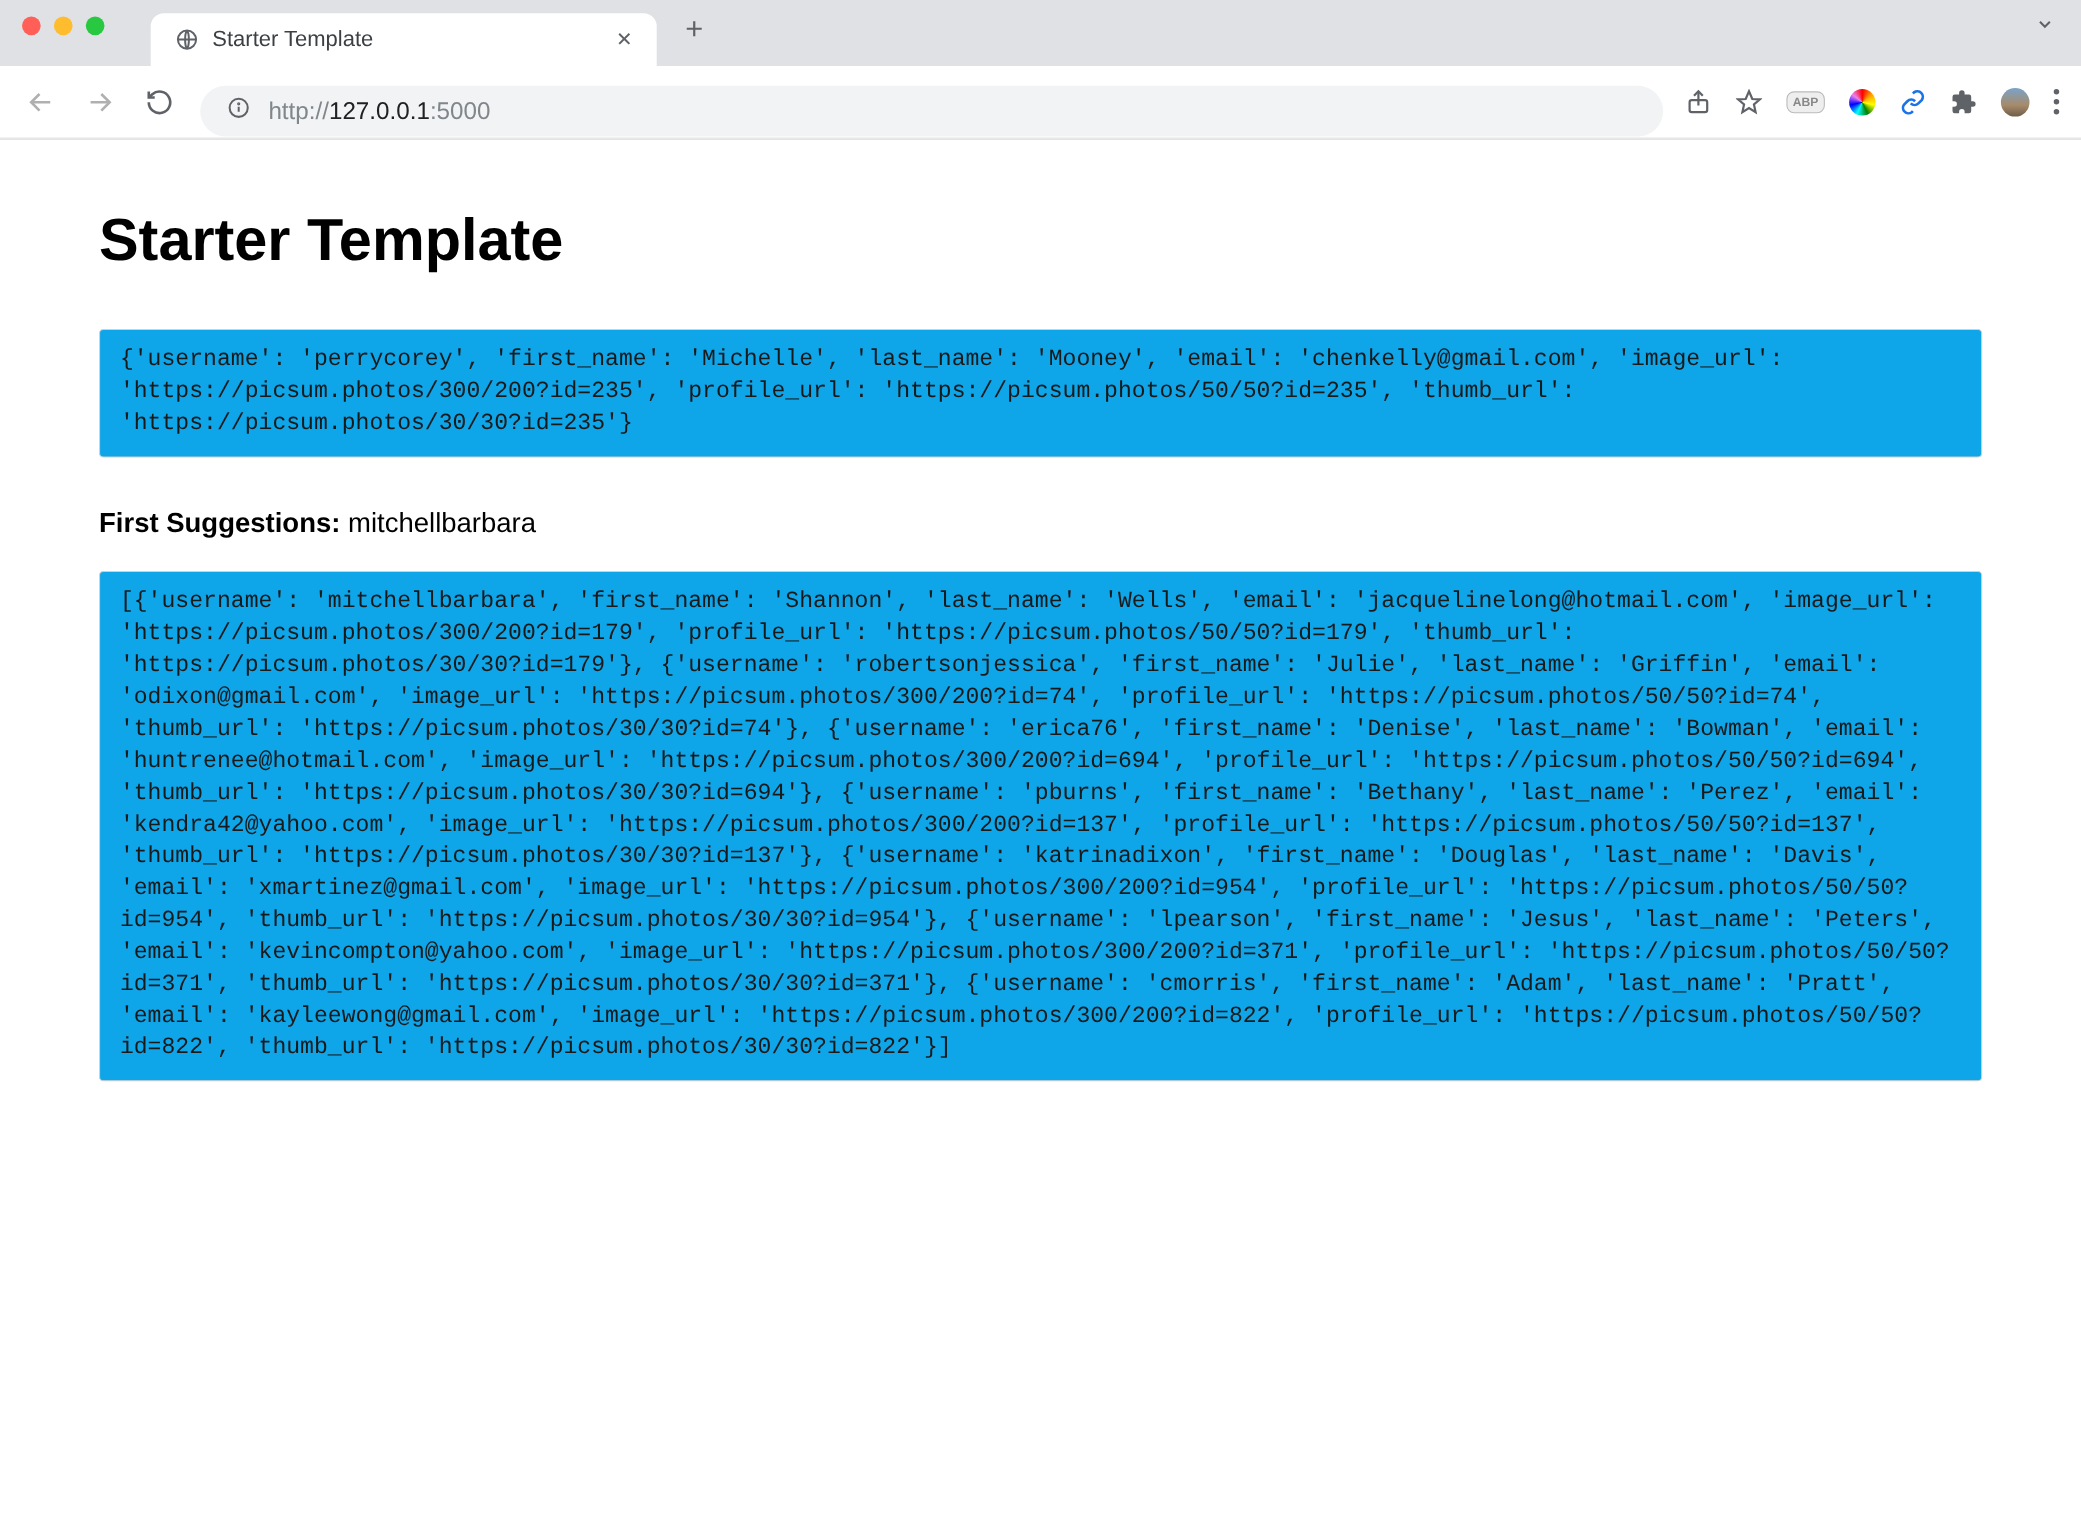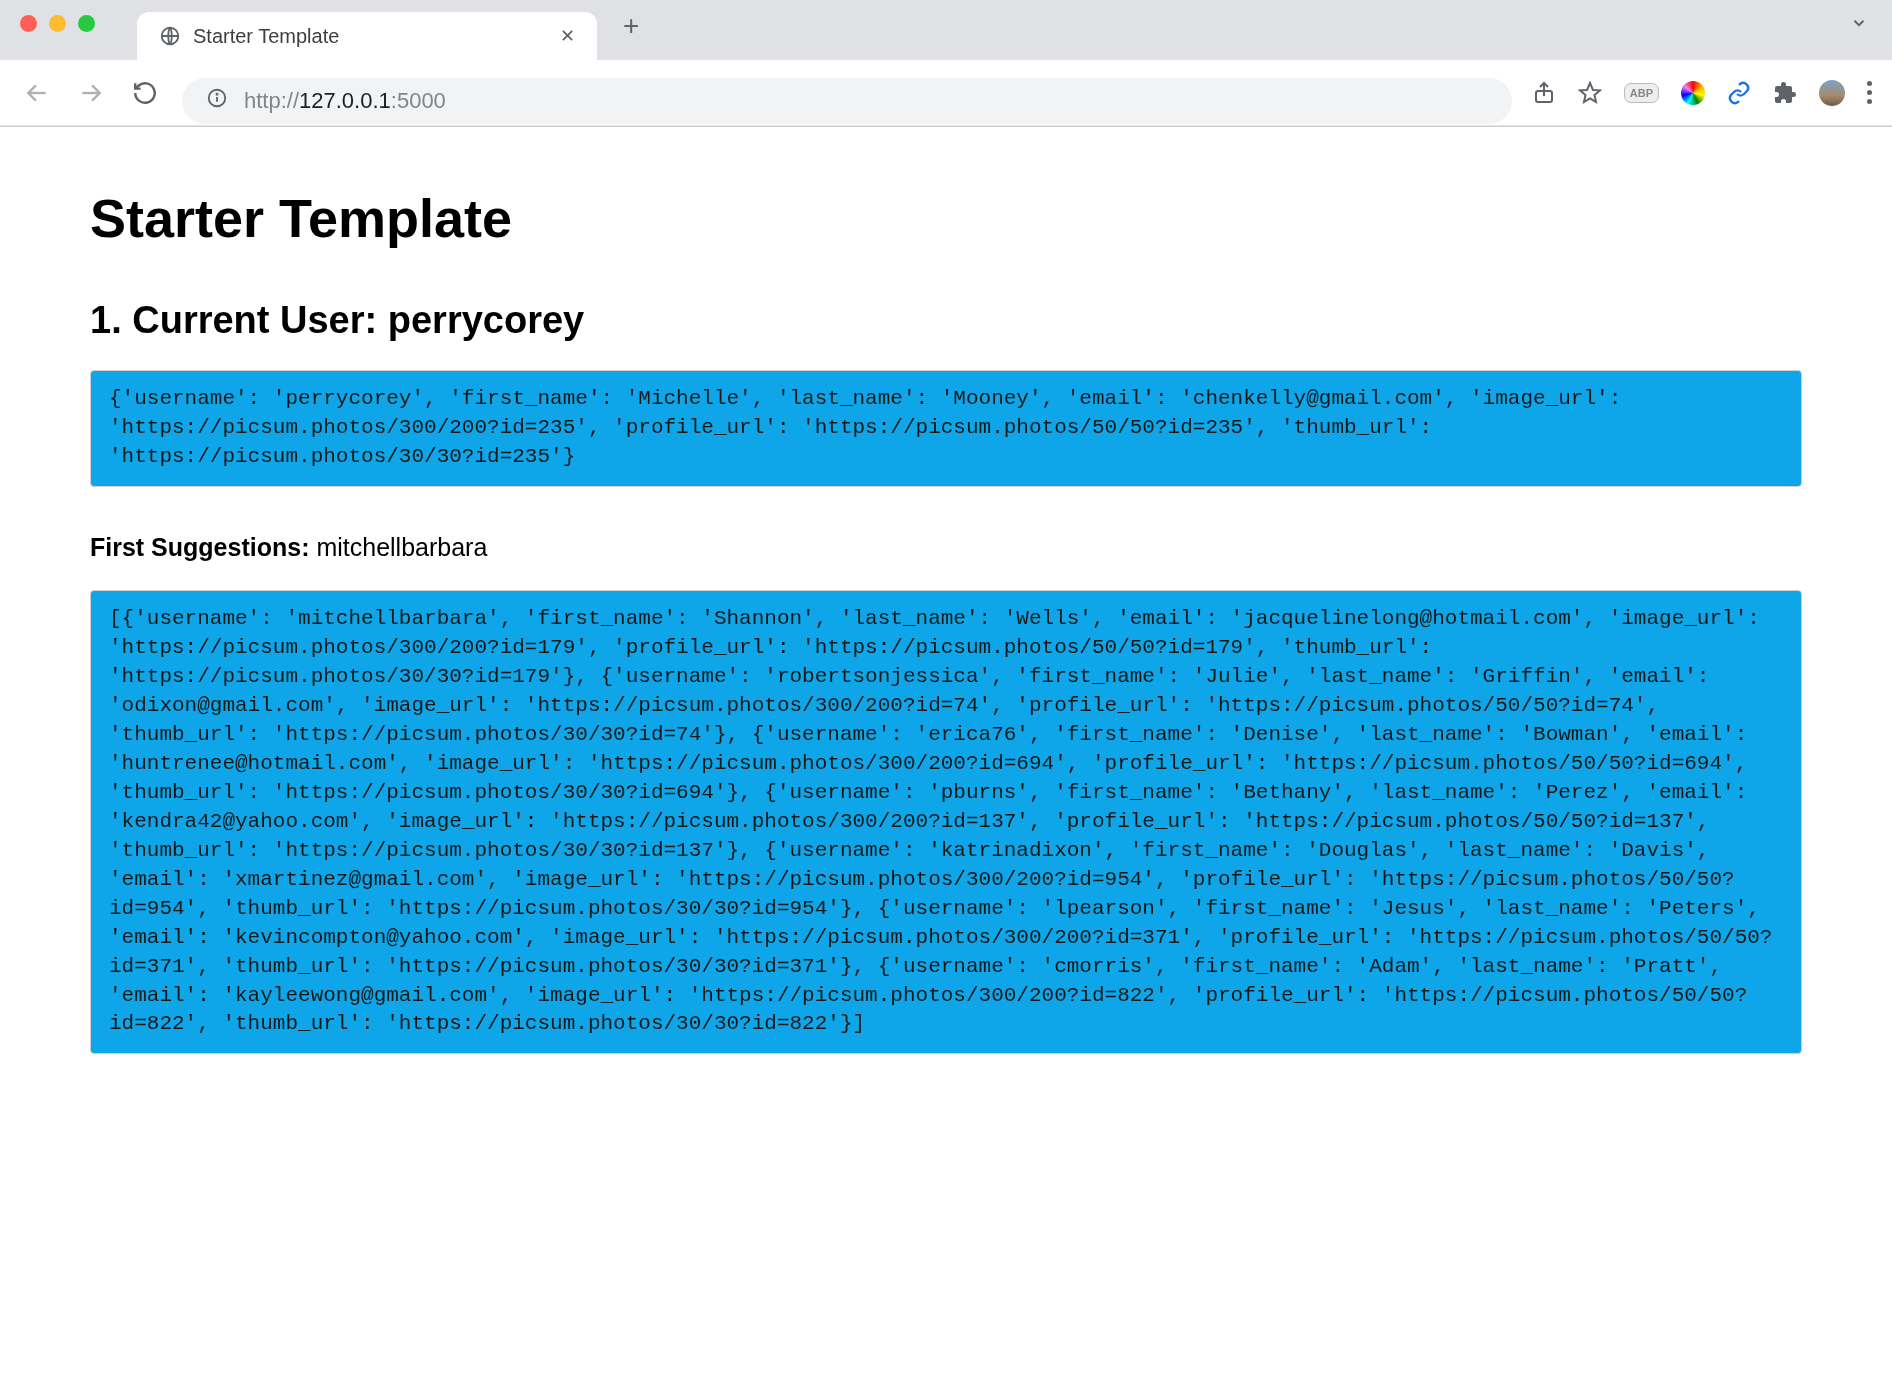"1. Current User: perrycorey" h2.section { html: <h2> <span>1. Current User: </span><span>perrycorey</span> </h2> -> none }
